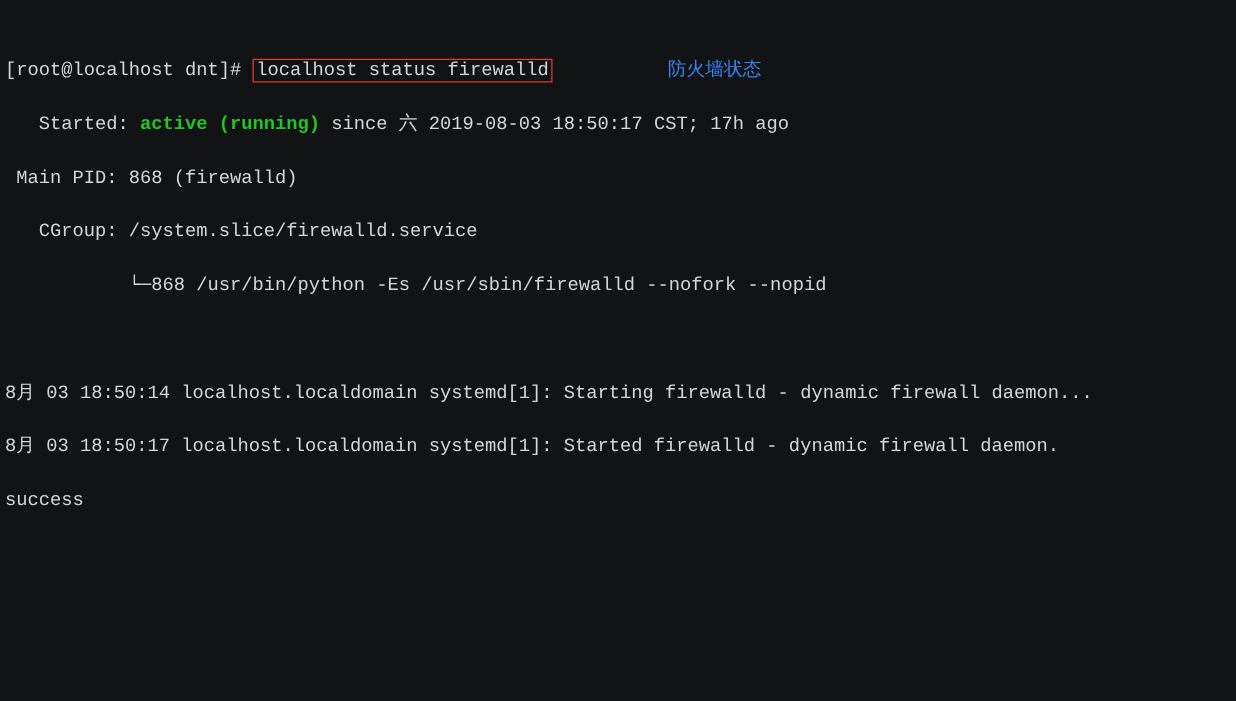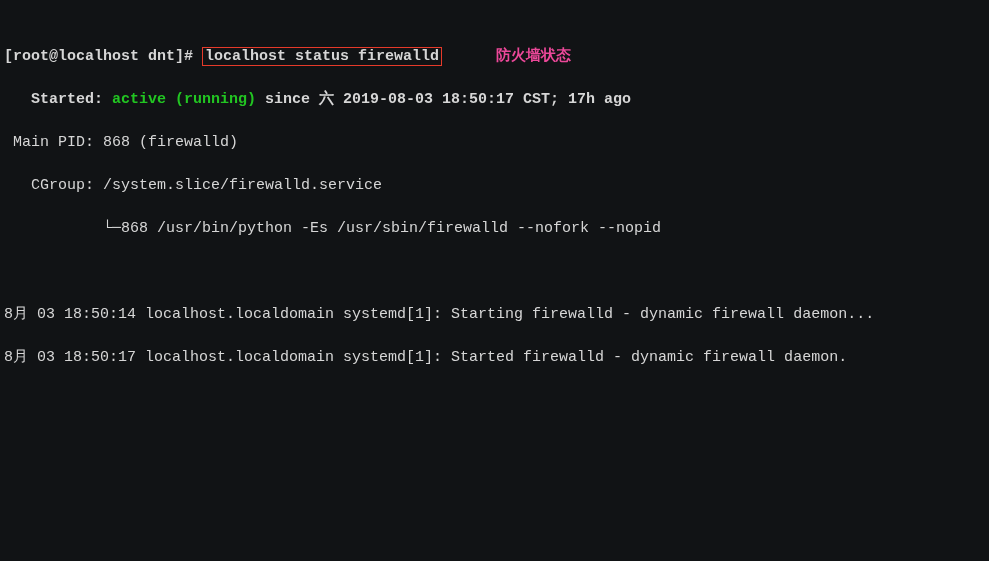"[root@localhost dnt]#" .prompt, .plain, .green, .yellow, .red-ann, .box { font-weight: bold -> none }
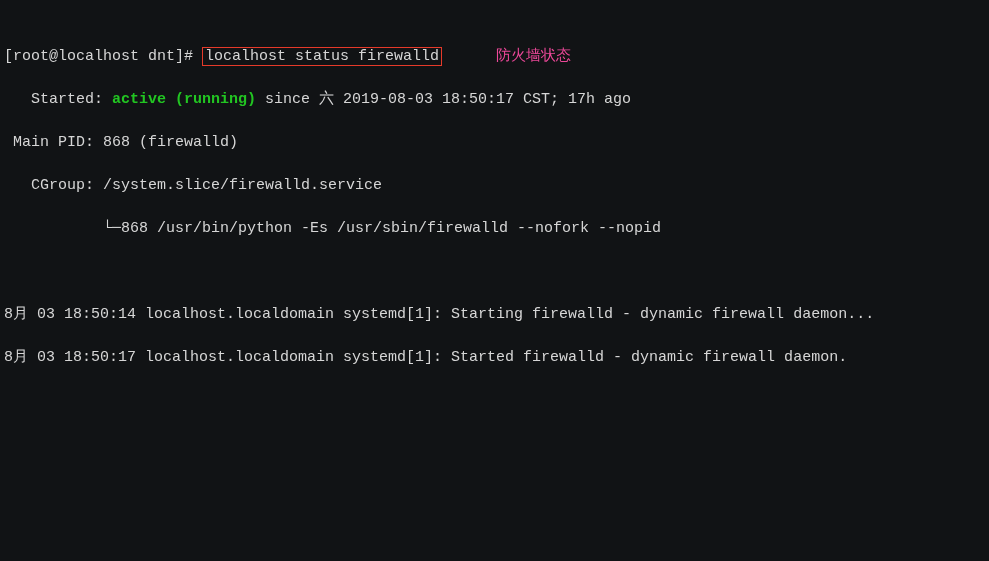"防火墙状态" .red-ann { color: #ec4899 -> #3b82f6; margin-left: none -> 38px }
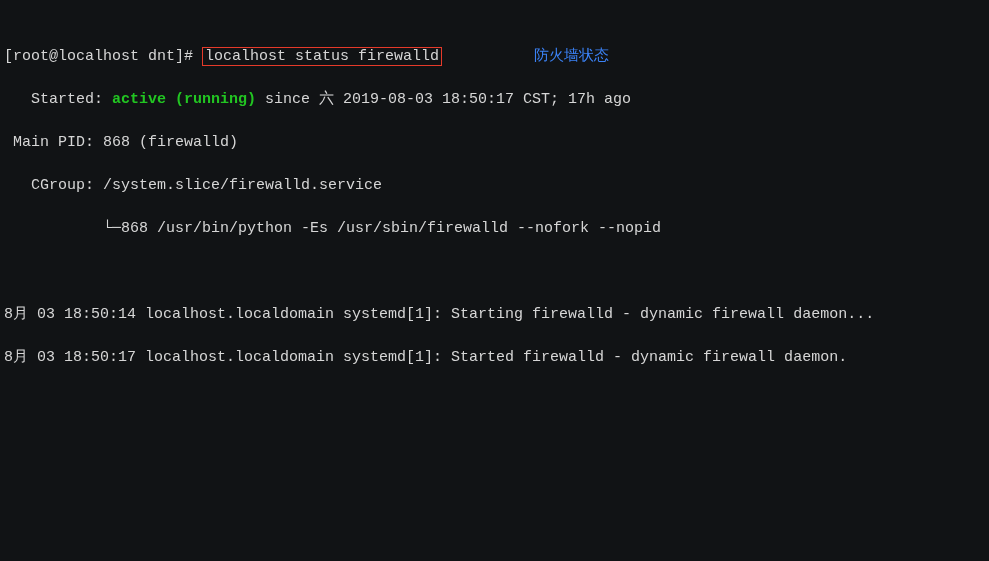"success" span.line { html: none -> <span>success</span> }
